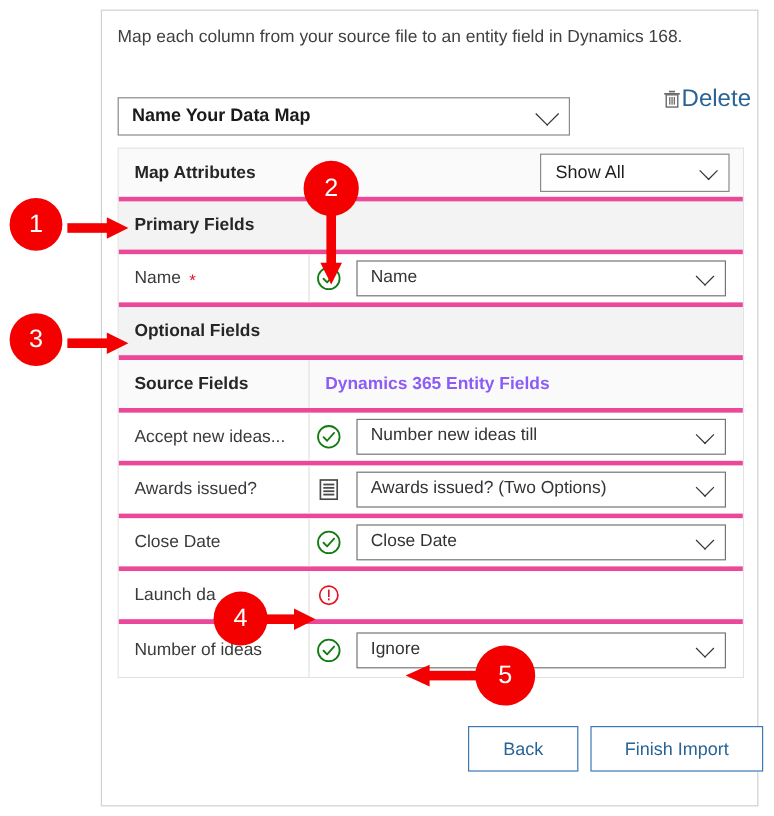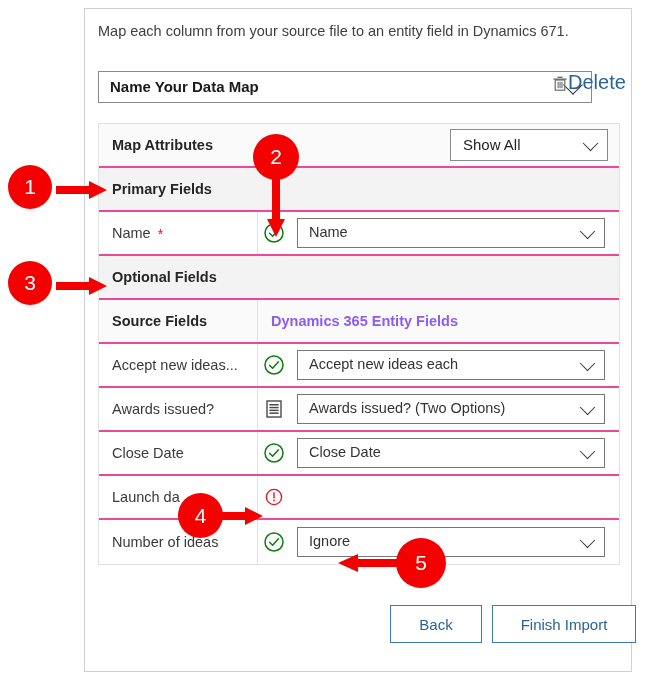"Map each column from your" div { text: 671 -> 168 }
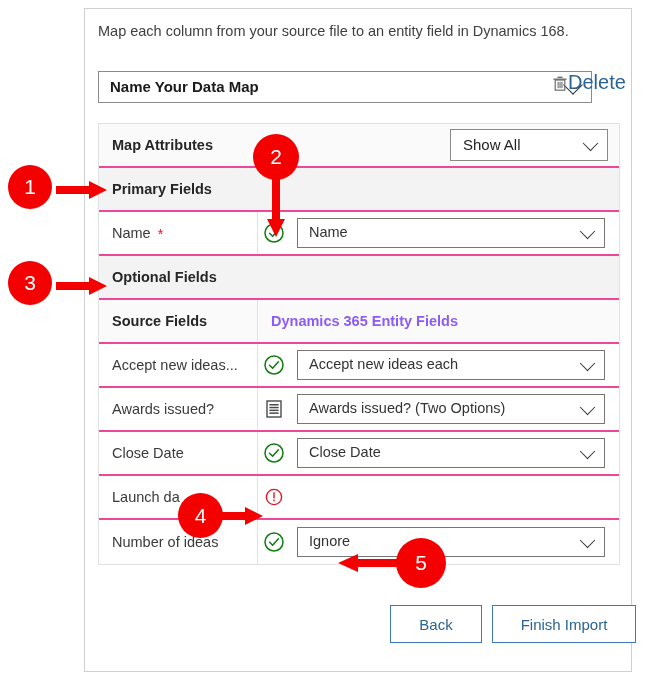"Name Your Data Map" #mapname-select { top: 5px -> 15px; width: 494px -> 377px }
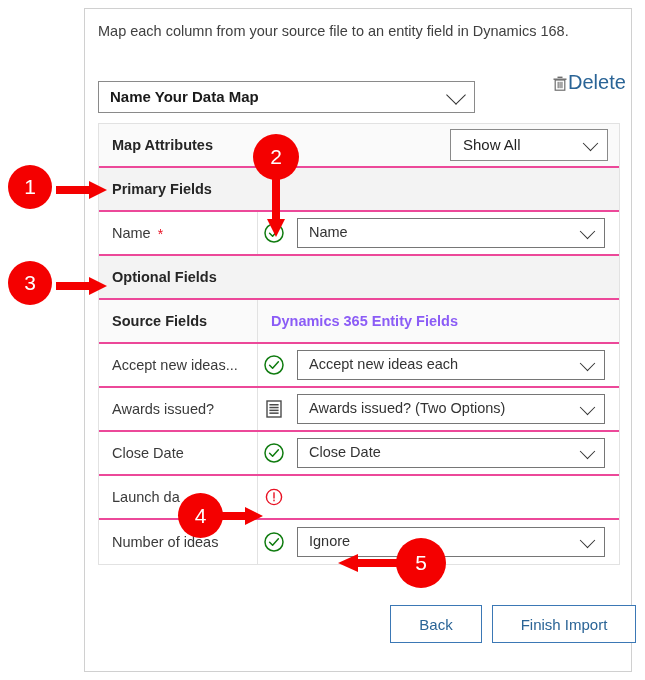"Map Attributes" .grid-row { border-bottom: 2px solid #ec4899 -> 4px solid #ec4899 }
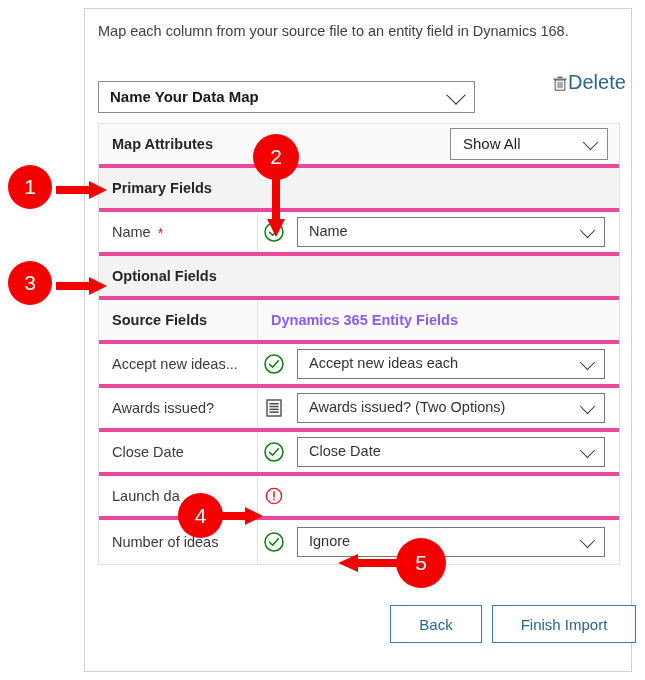"Accept new ideas each" span.sel-text { text: Accept new ideas each -> Number new ideas till }
